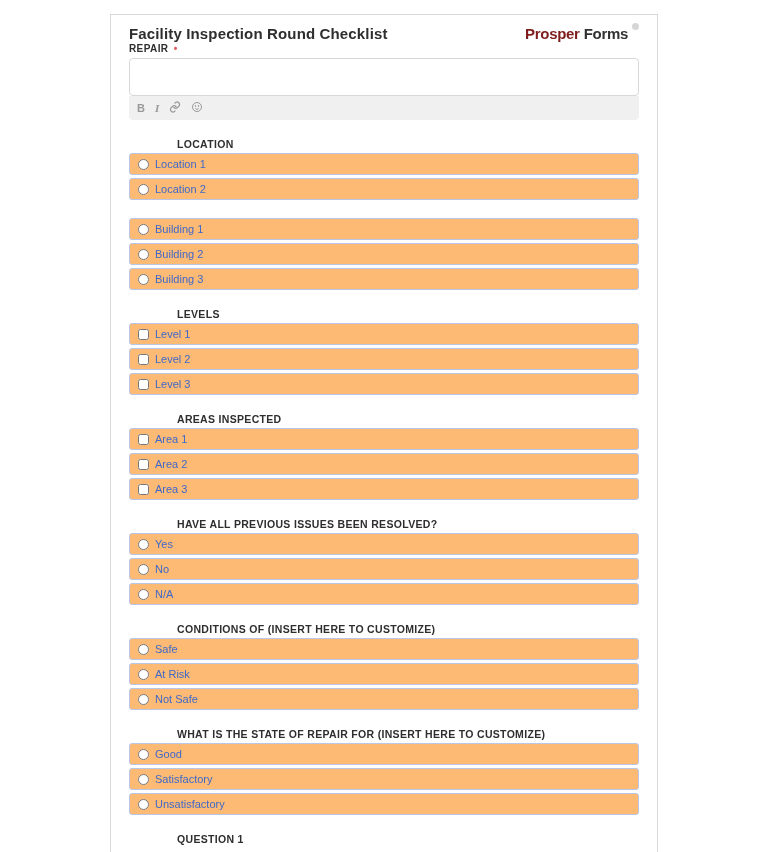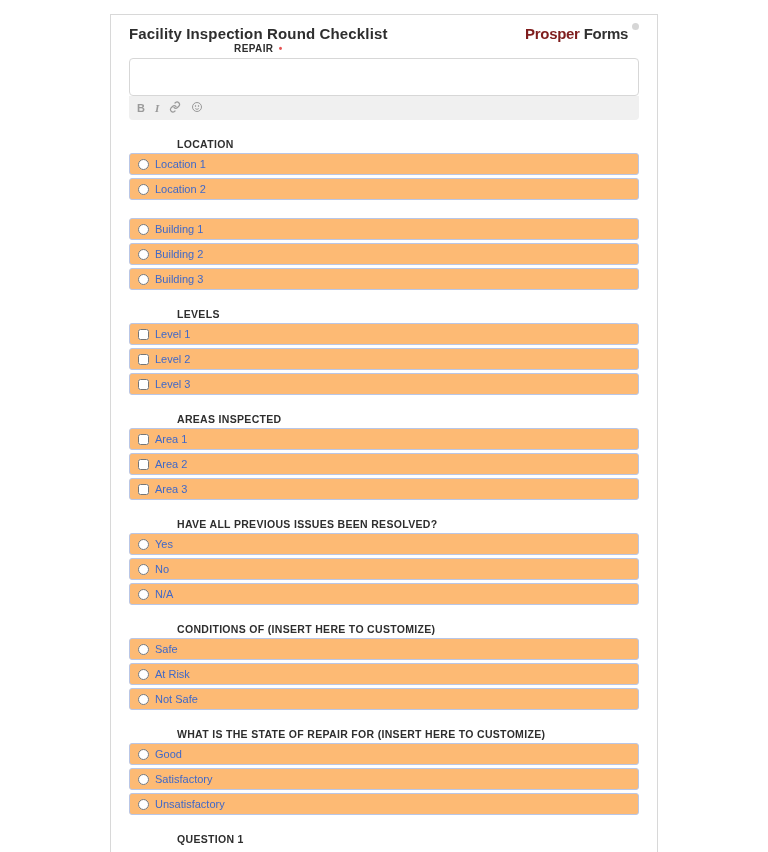"Facility Inspection Round Checklist" .header-row { text-align: center -> none }
